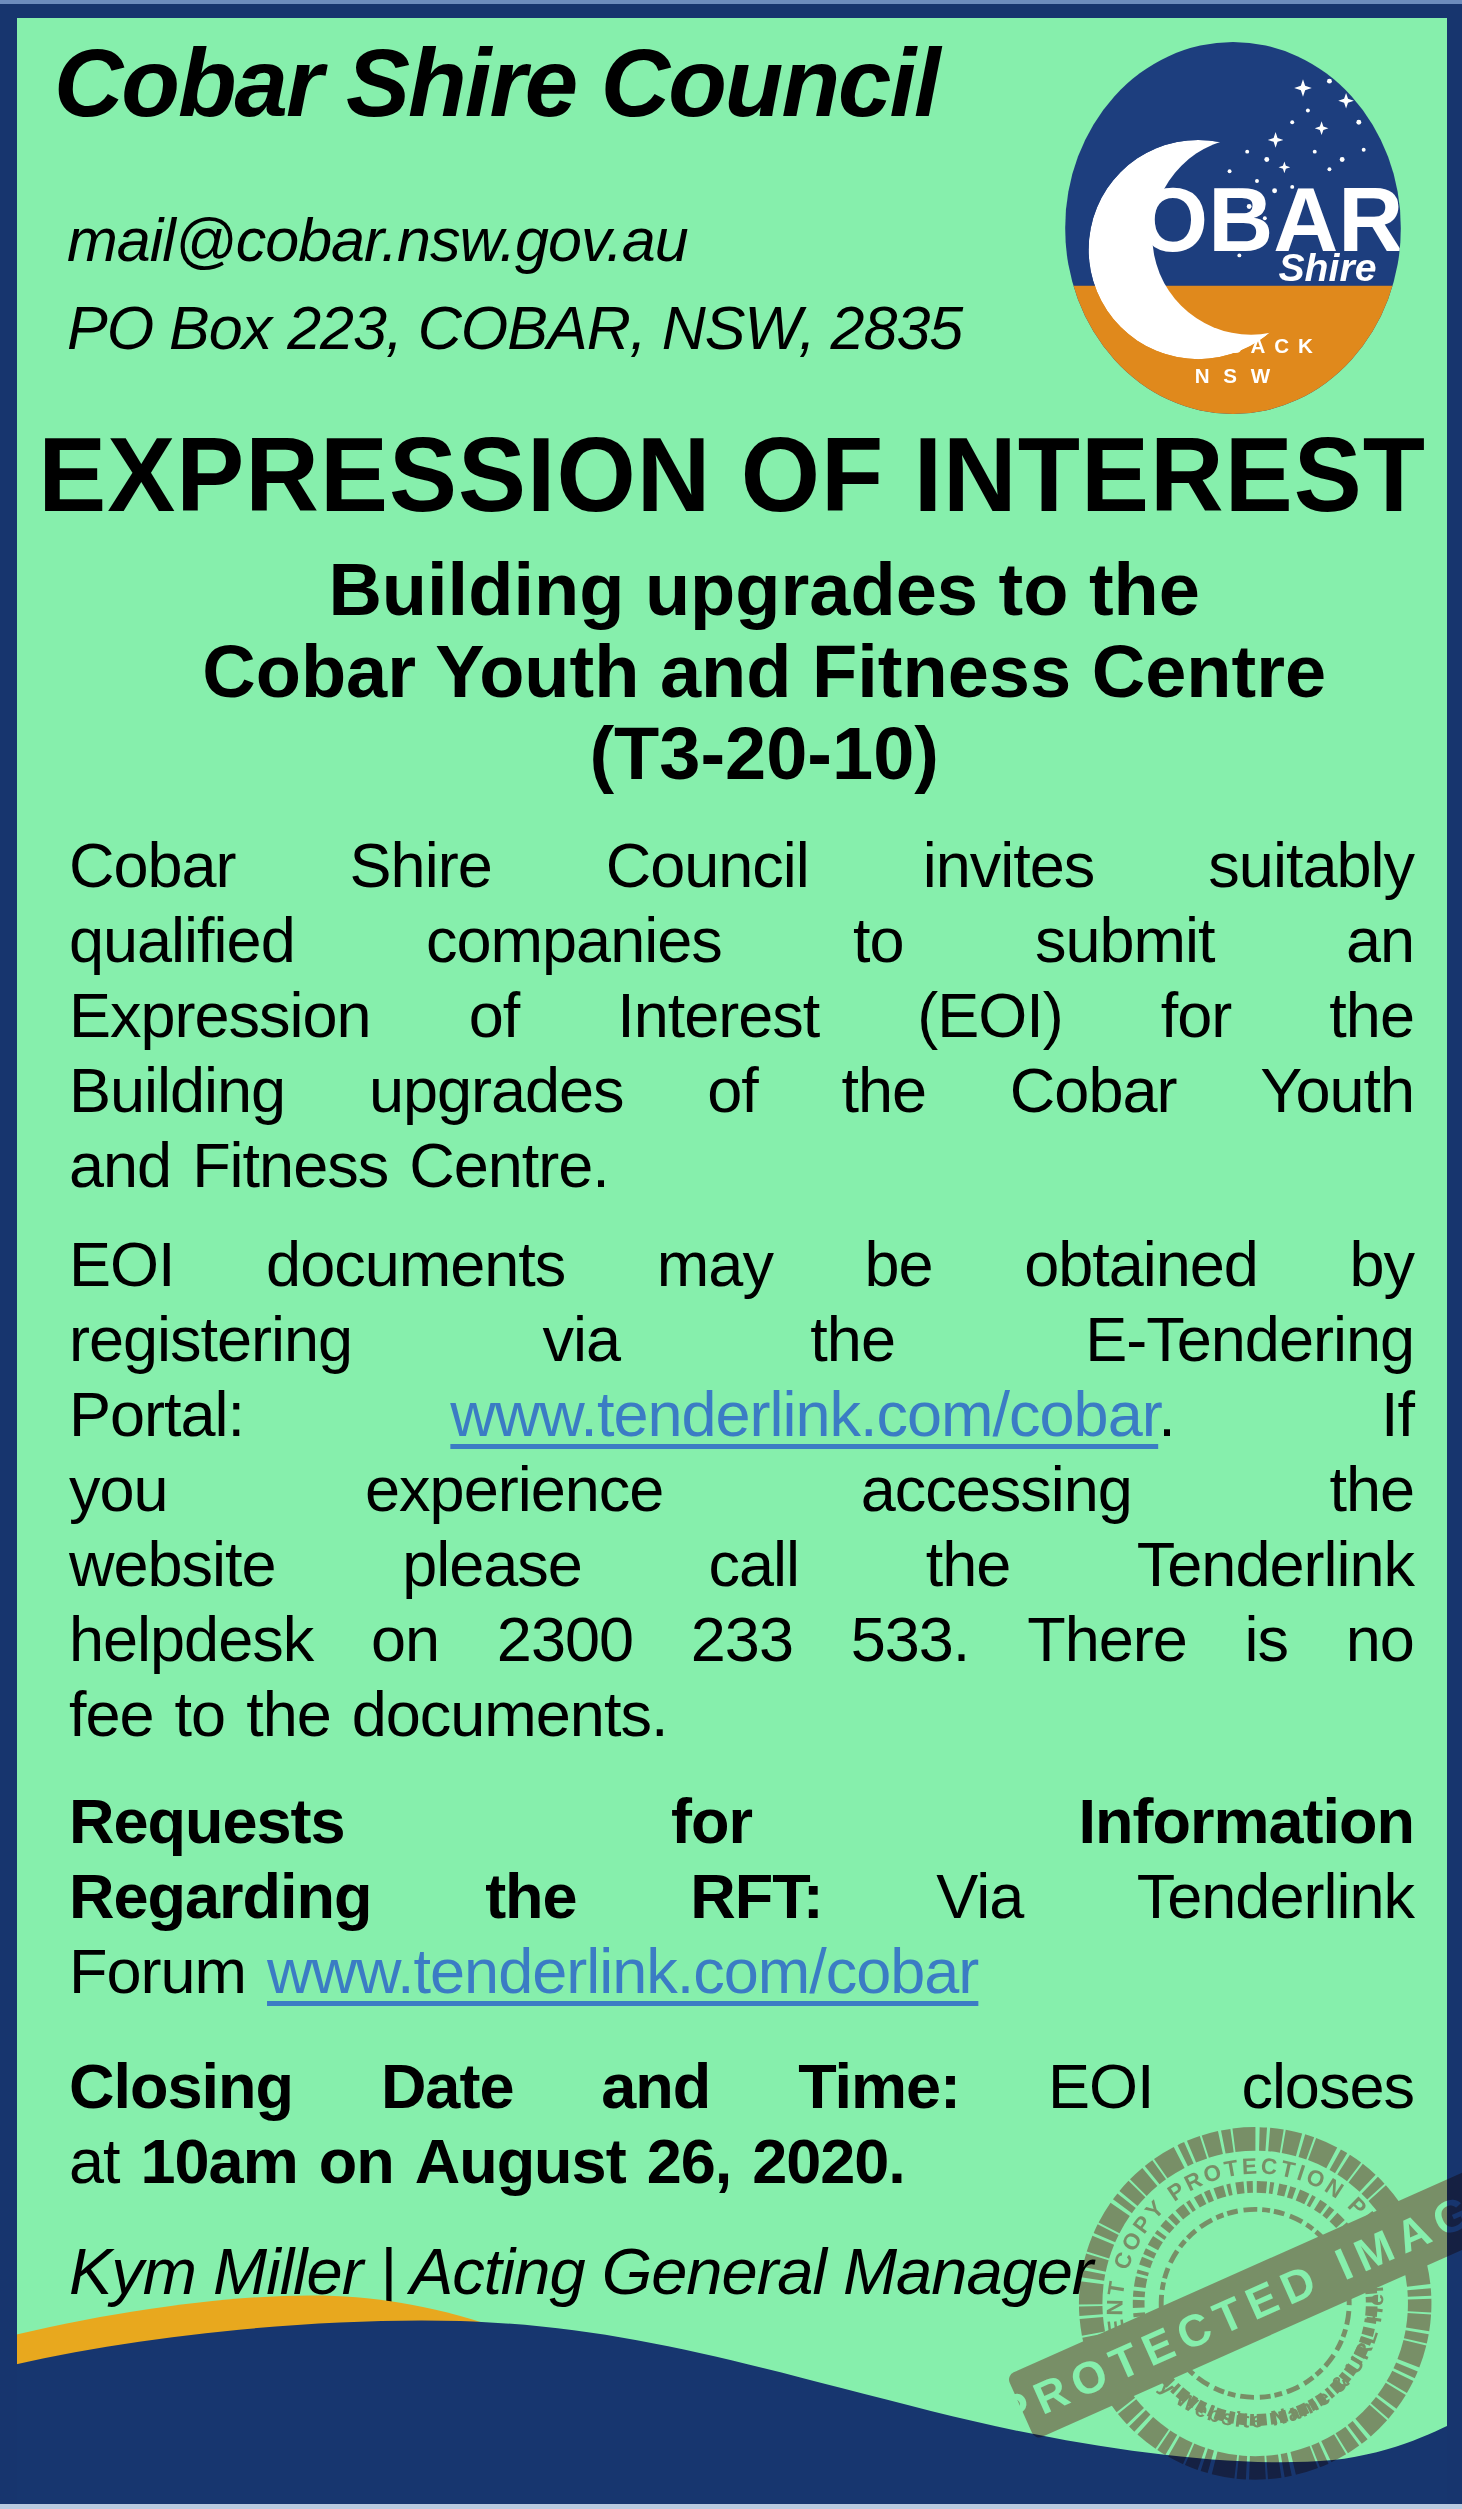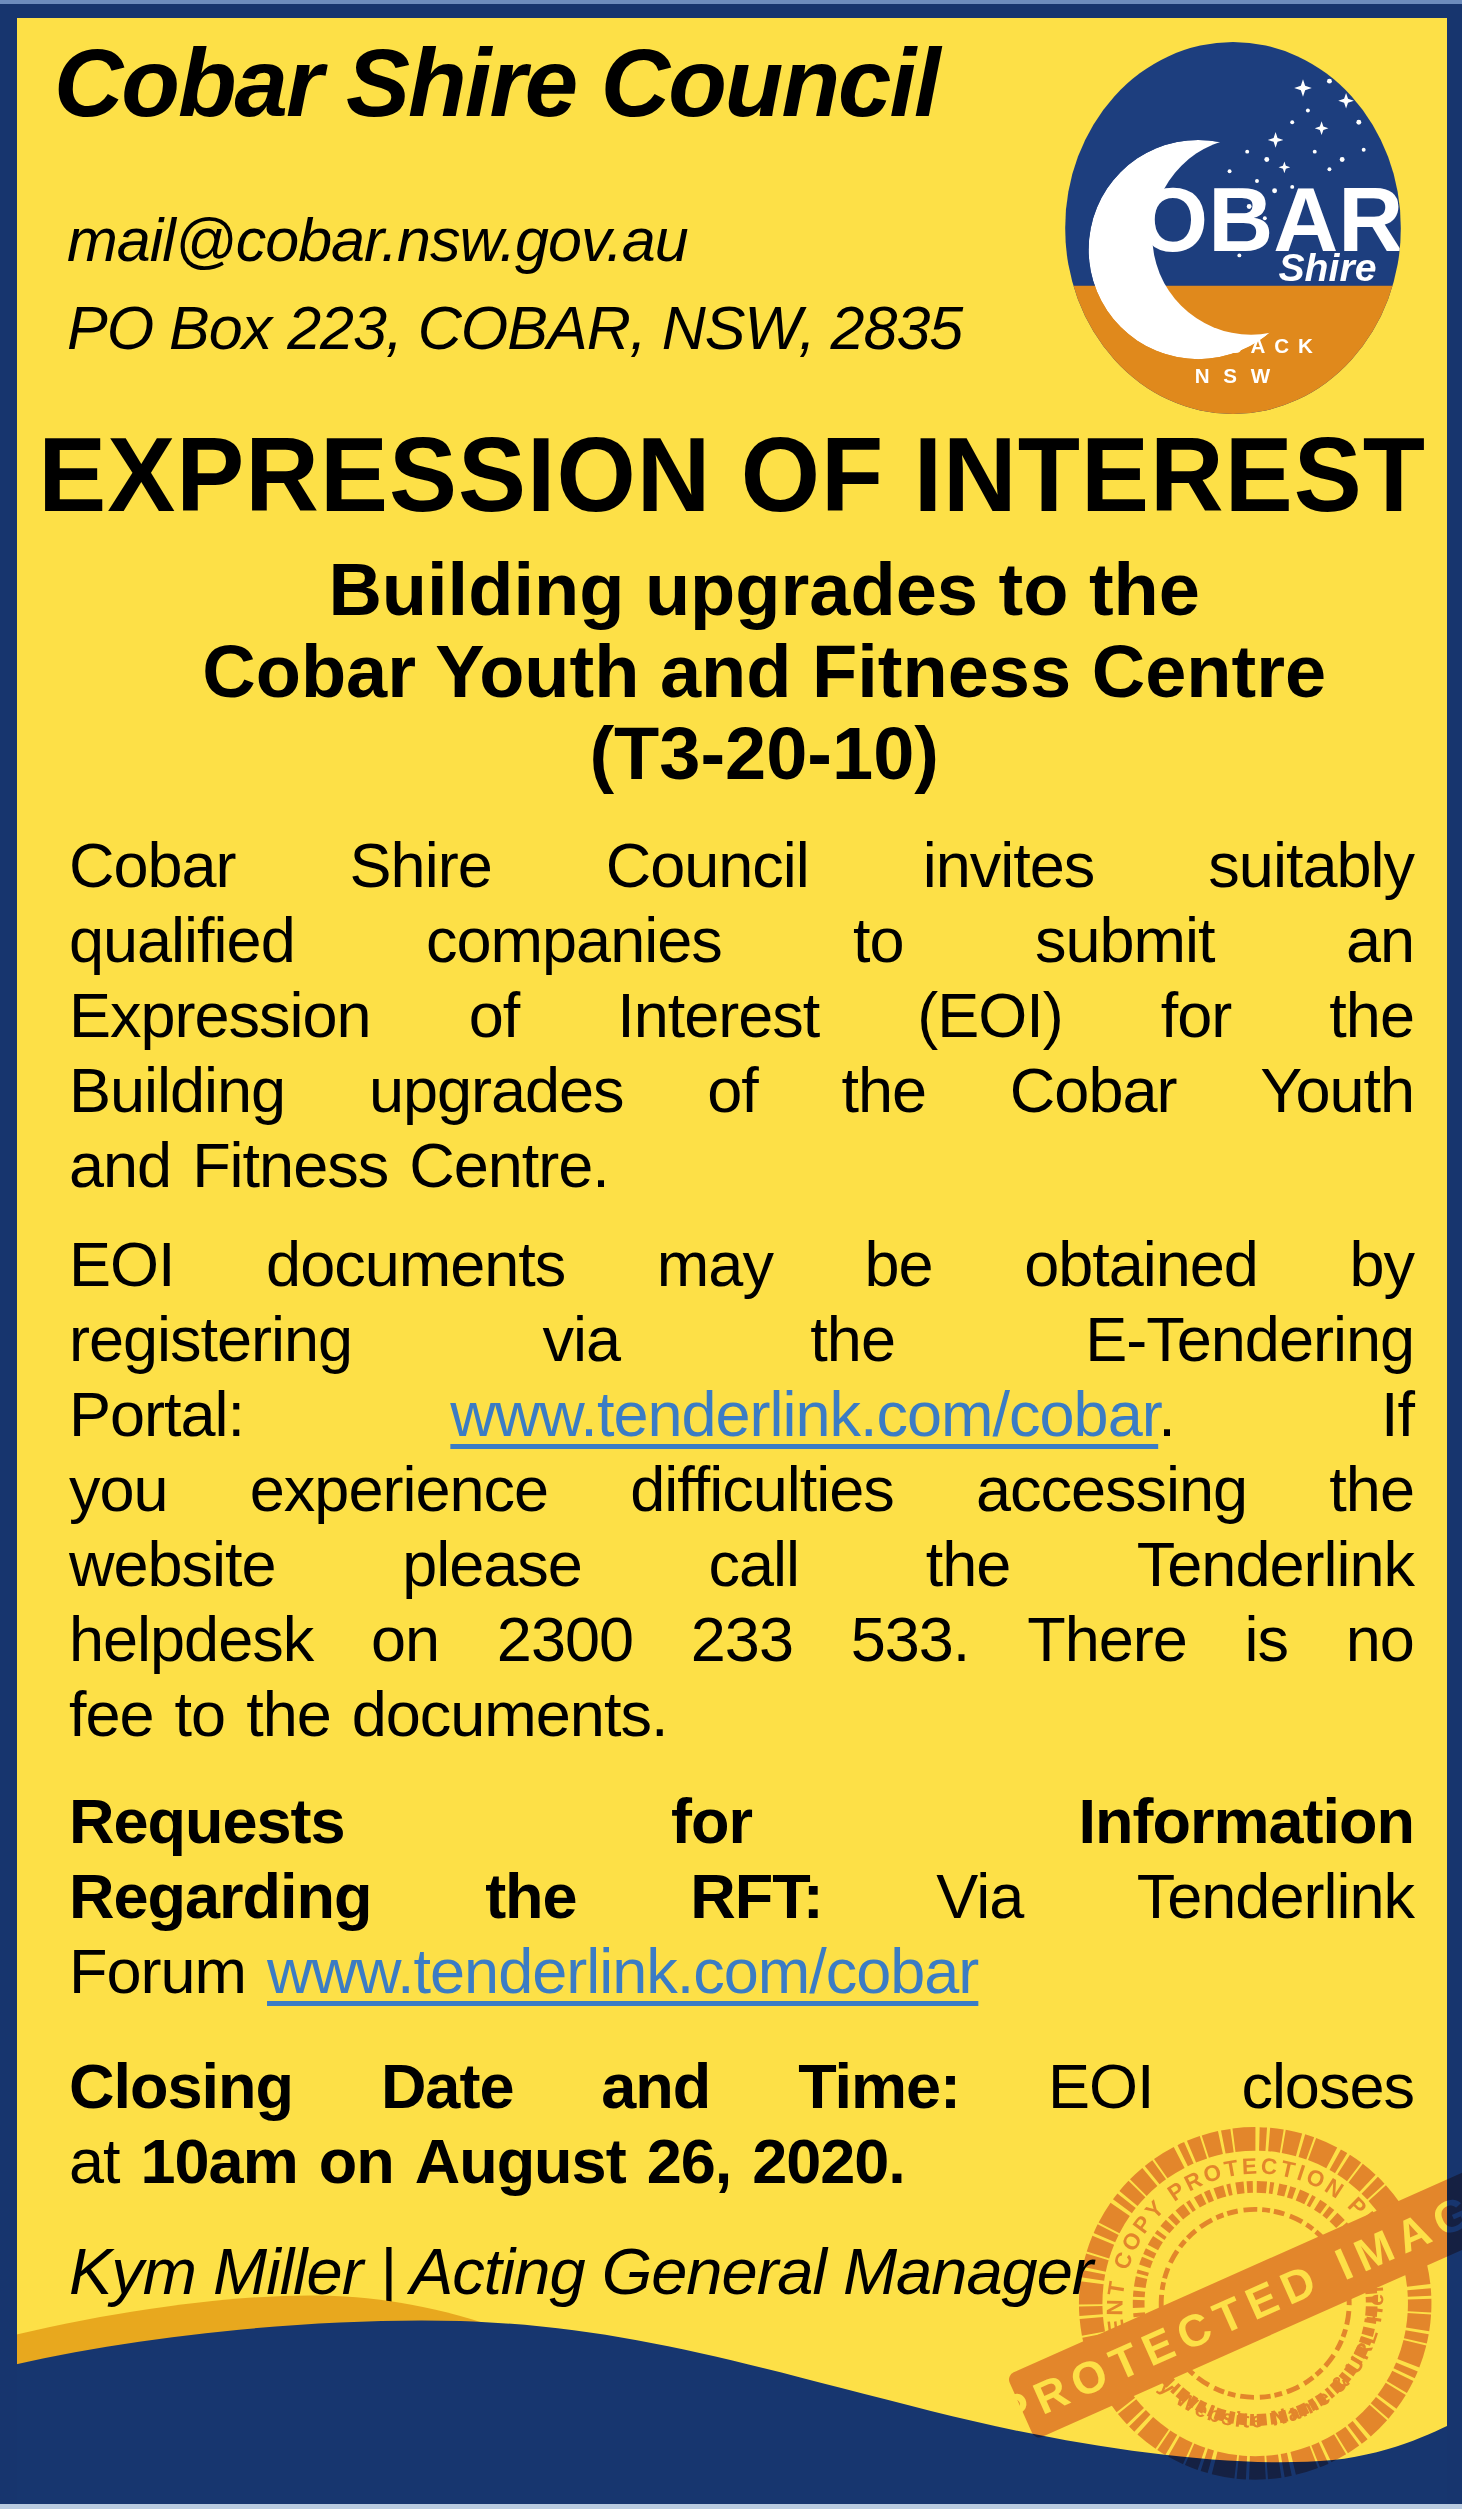"Cobar Shire Council" .page { background: #fde047 -> #86efac }
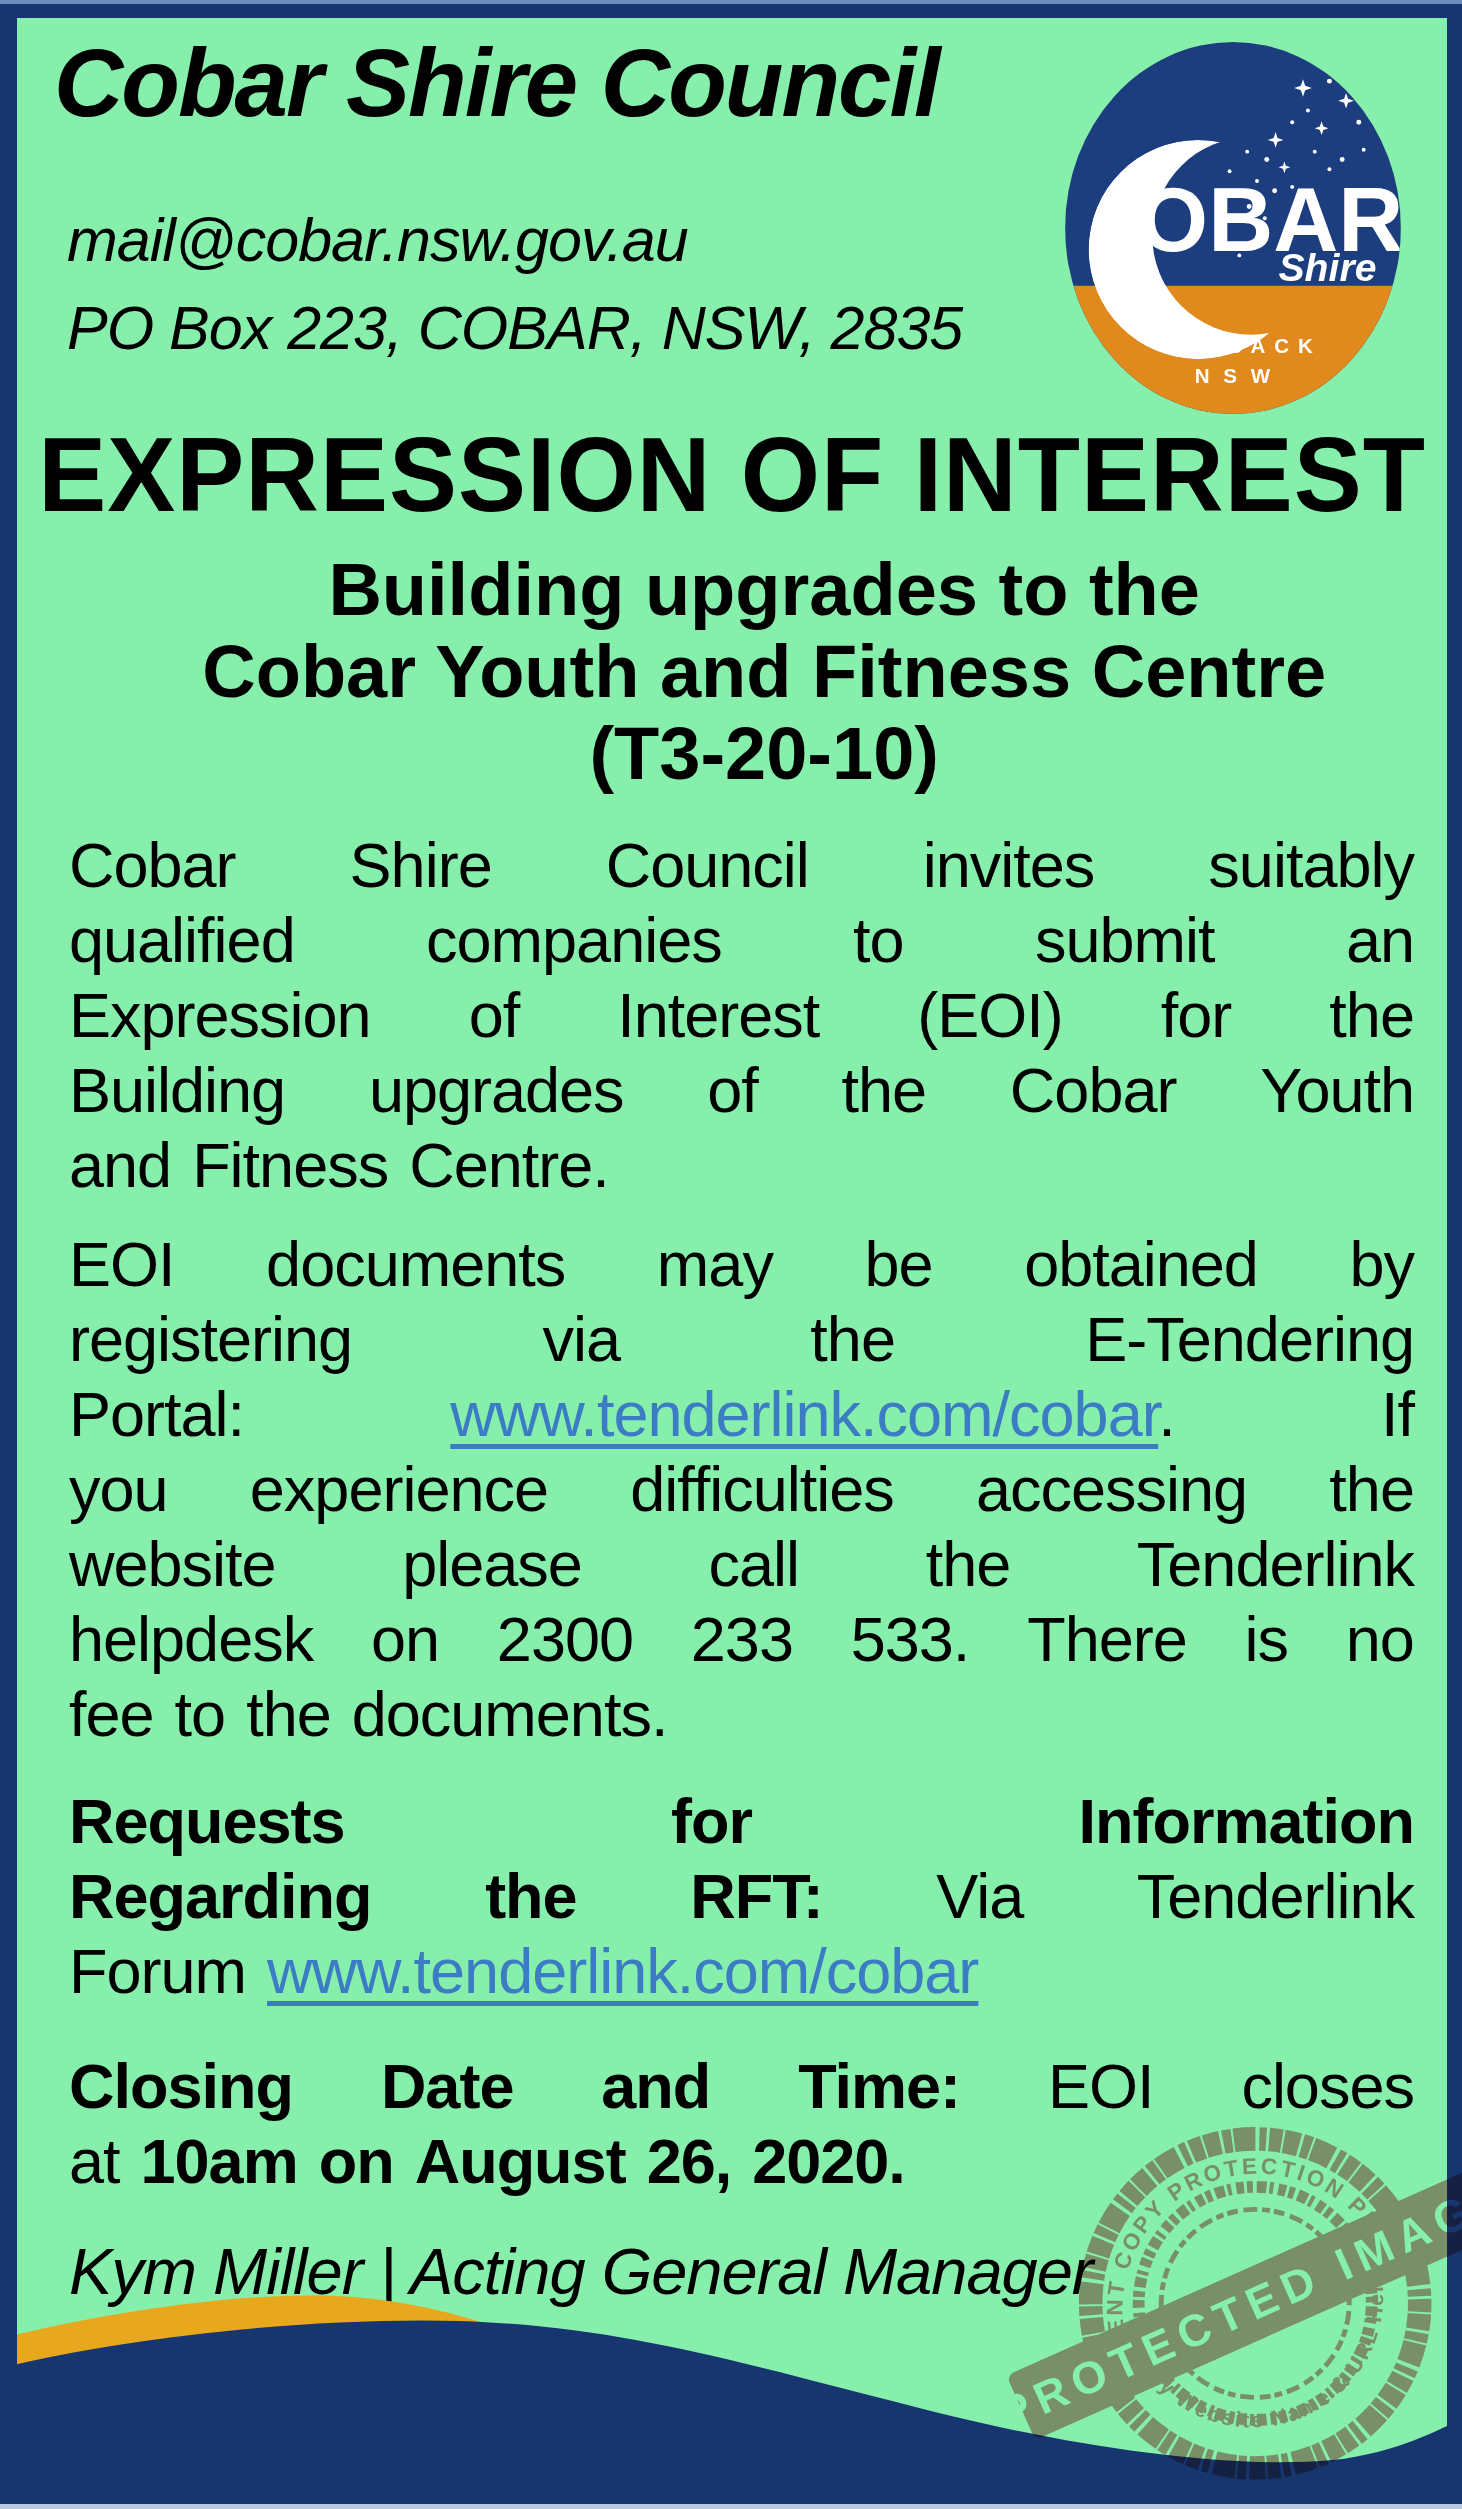"difficulties" span.w { html: <span><span>difficulties</span></span> -> none }
